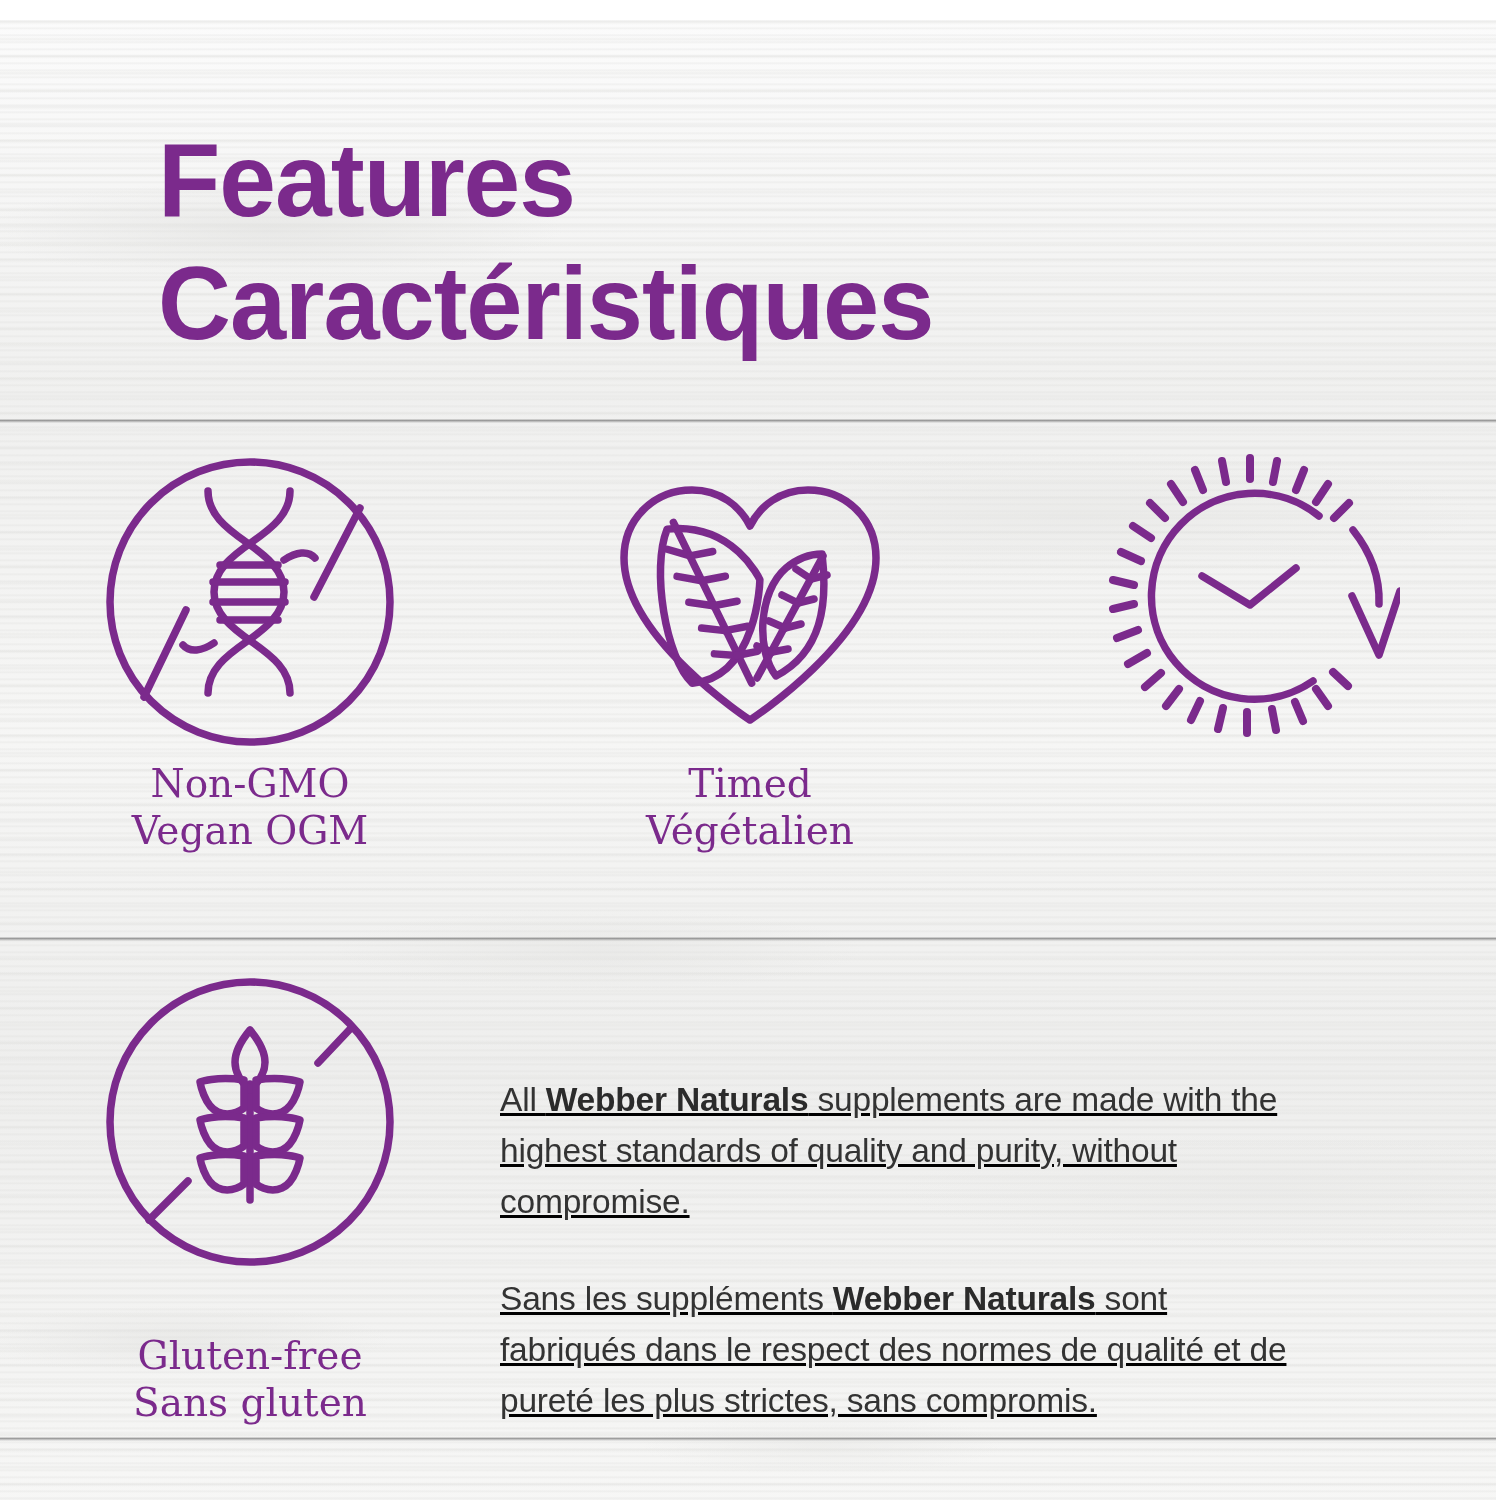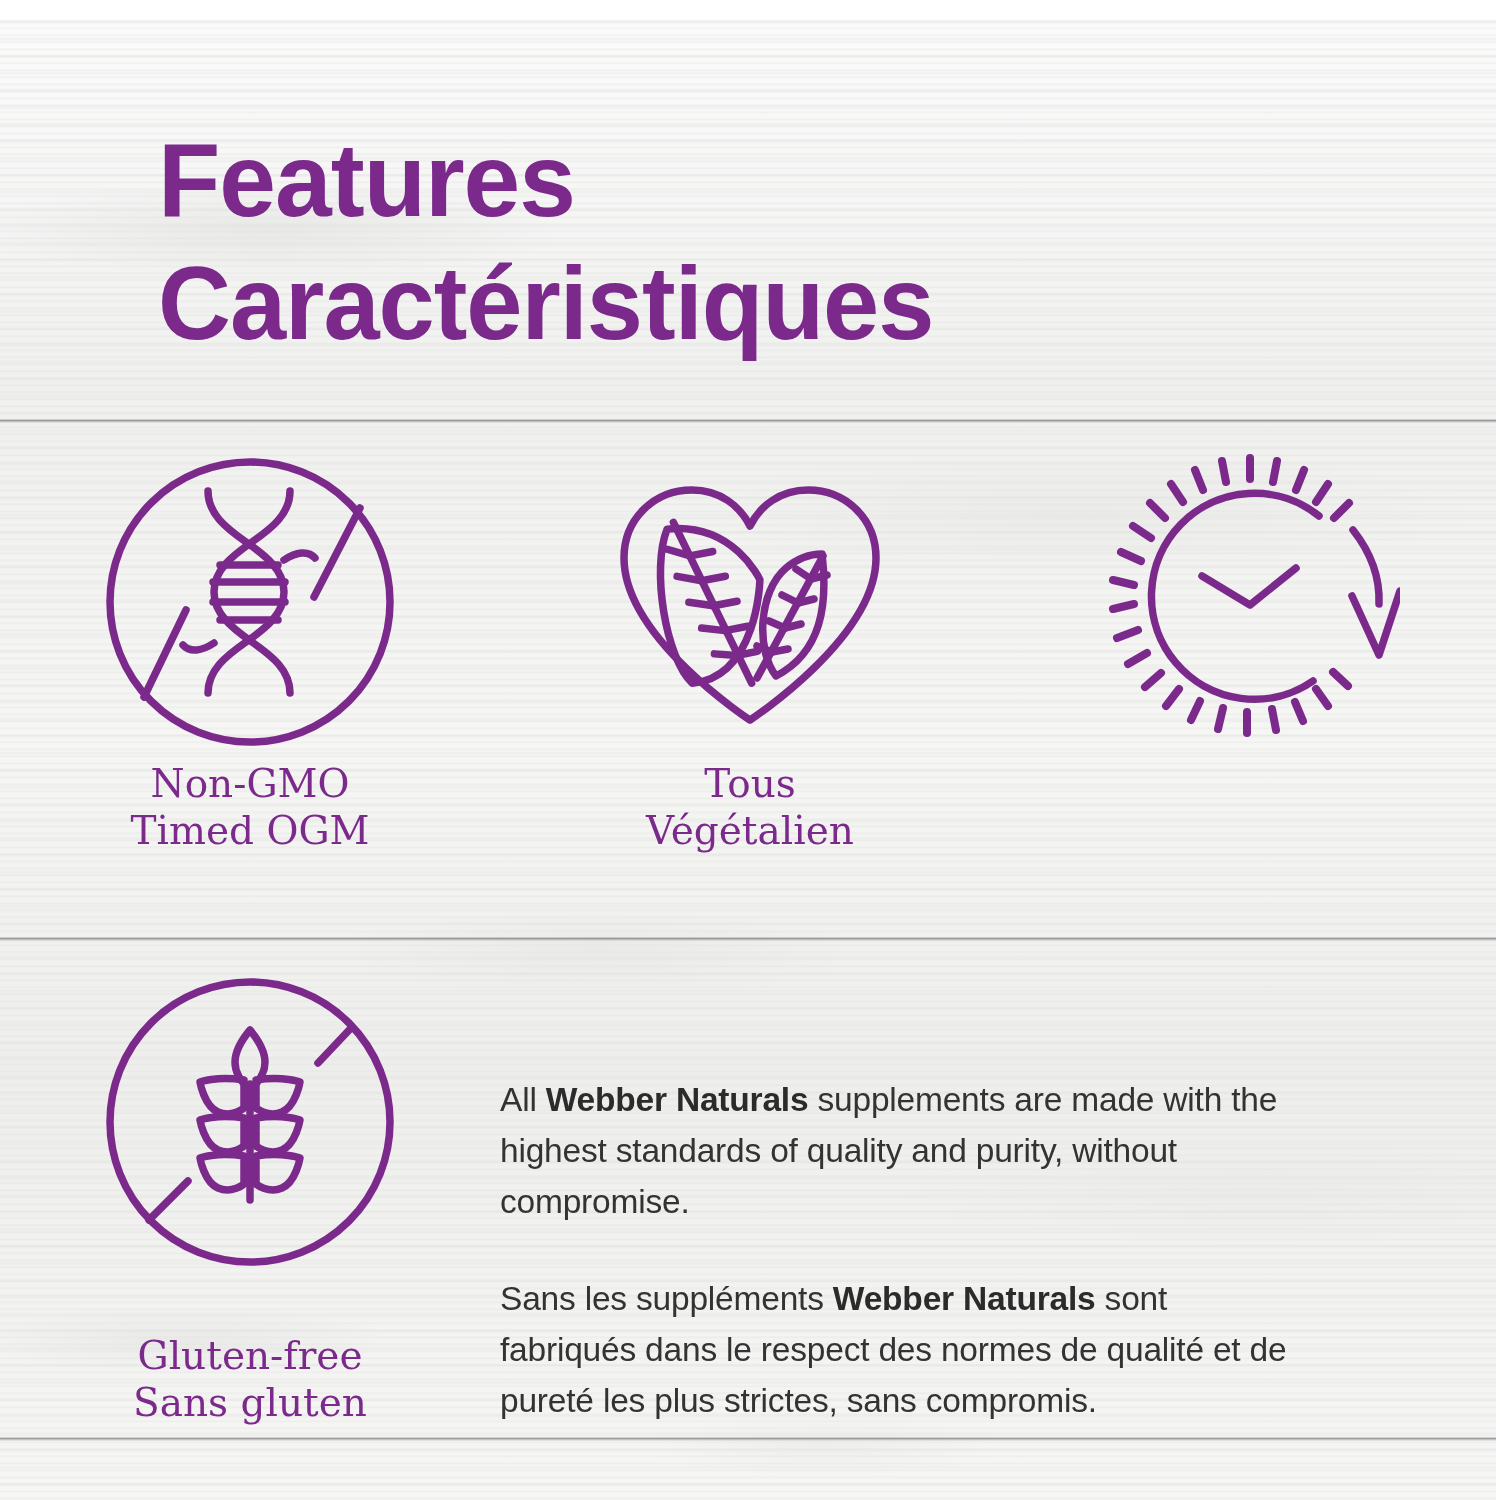"Tous" span.l1 { text: Tous -> Timed }
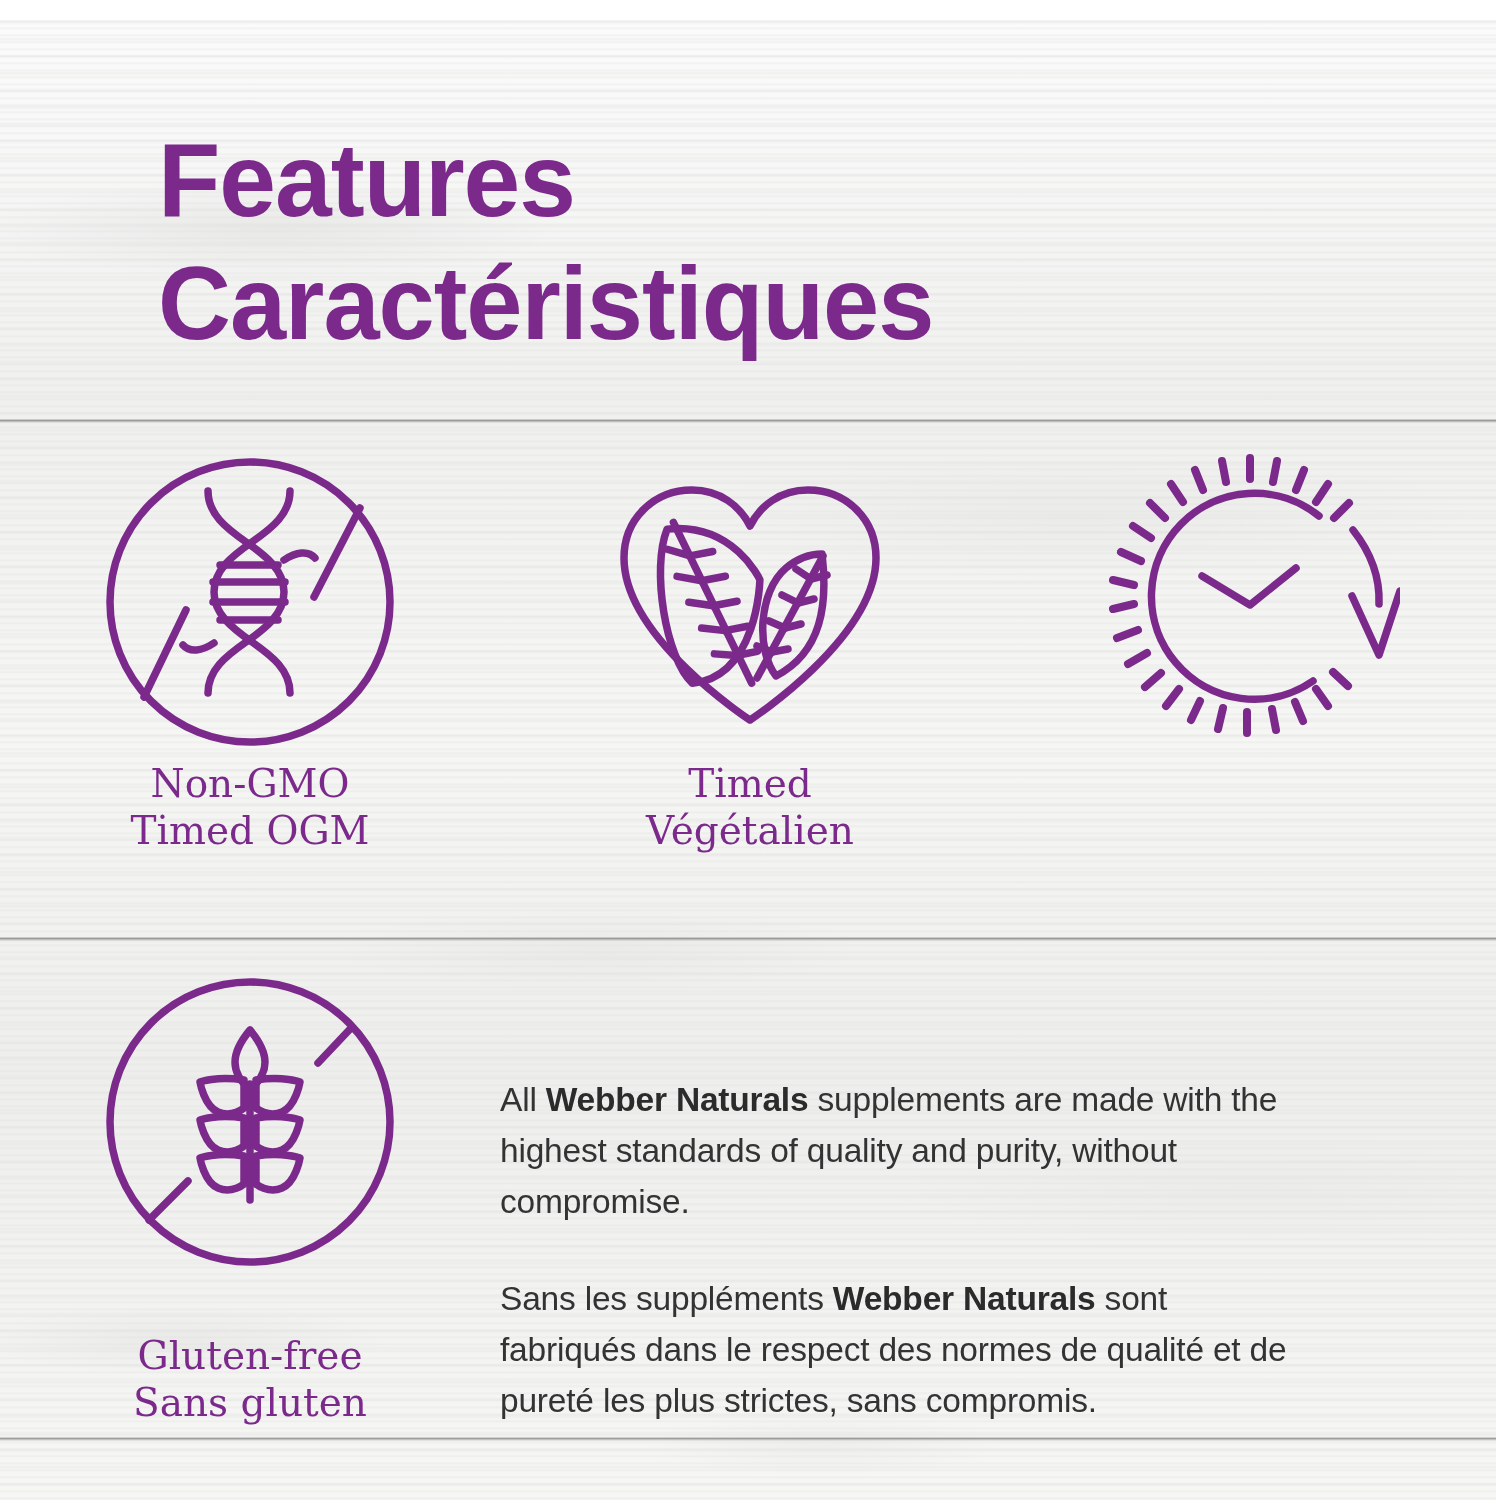"Timed OGM" span.l2 { text: Timed -> Vegan }
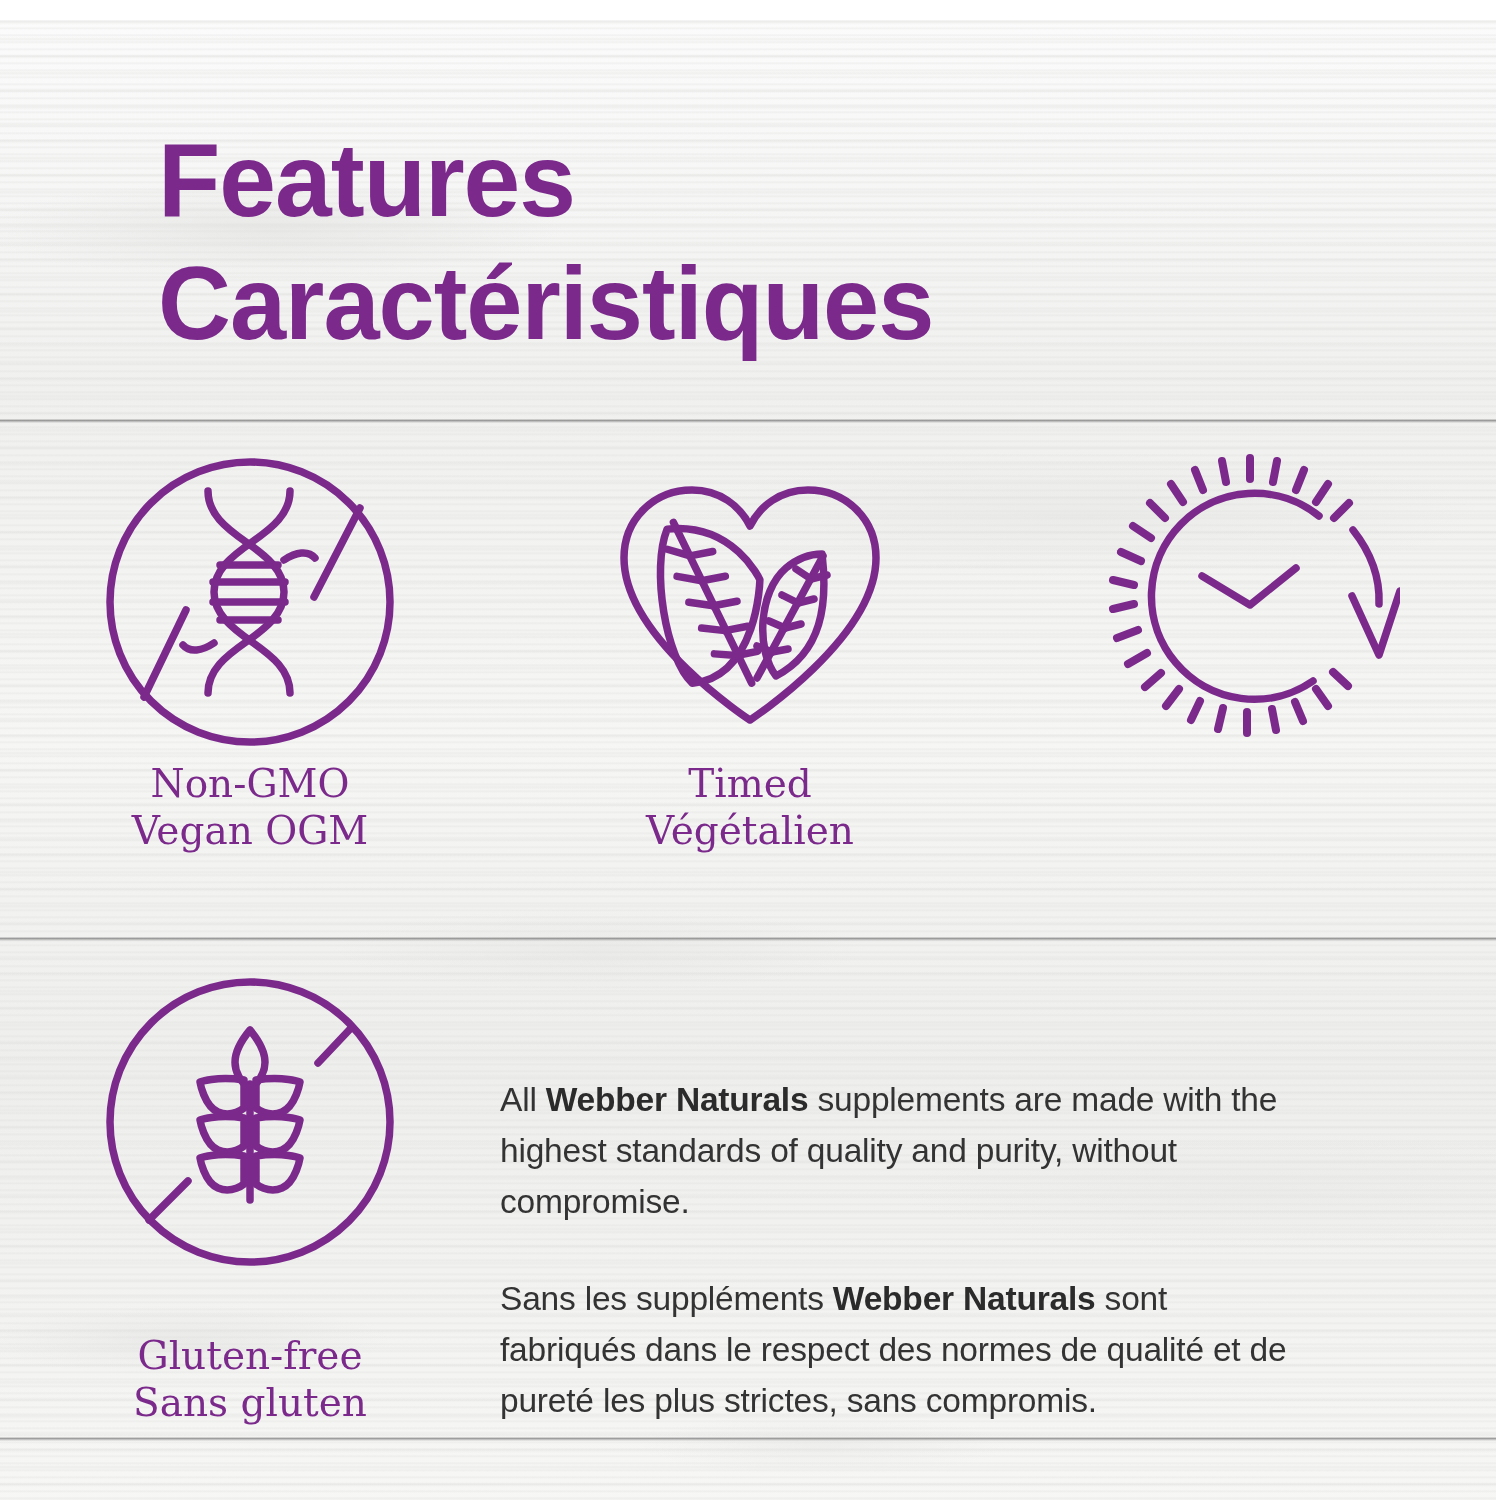"All Webber Naturals supplements are" #copy-col { text-decoration: none -> underline }
